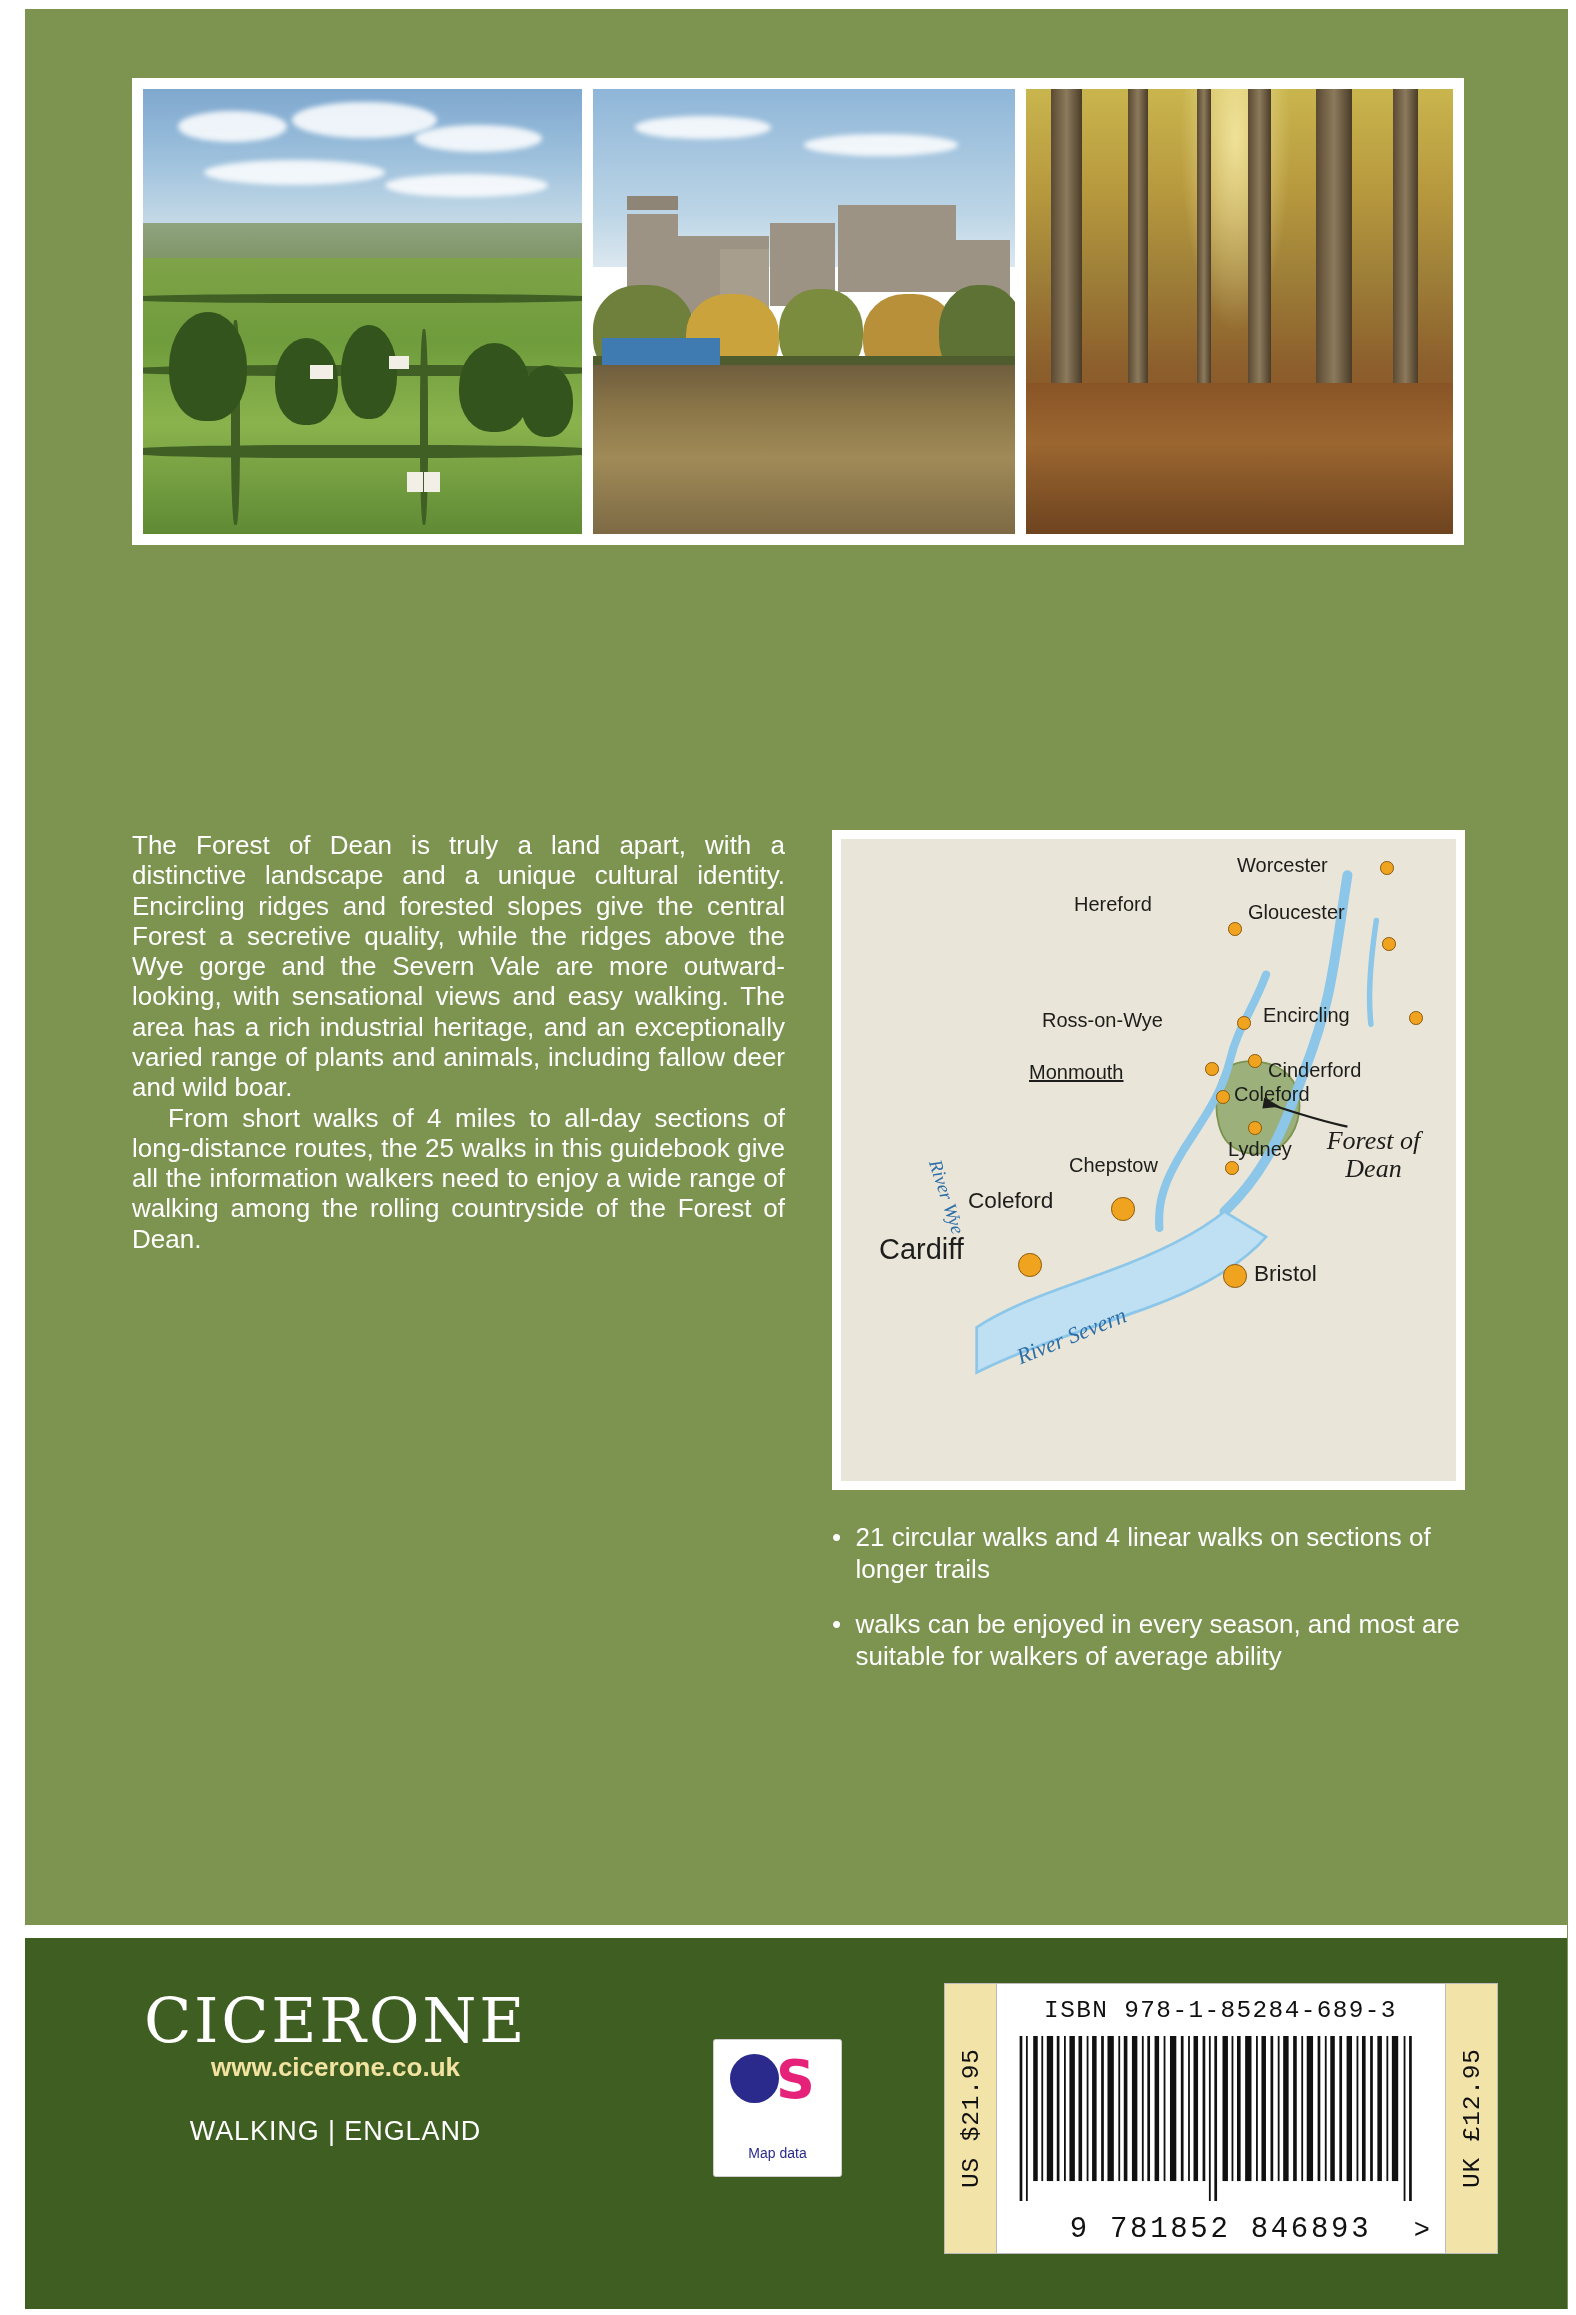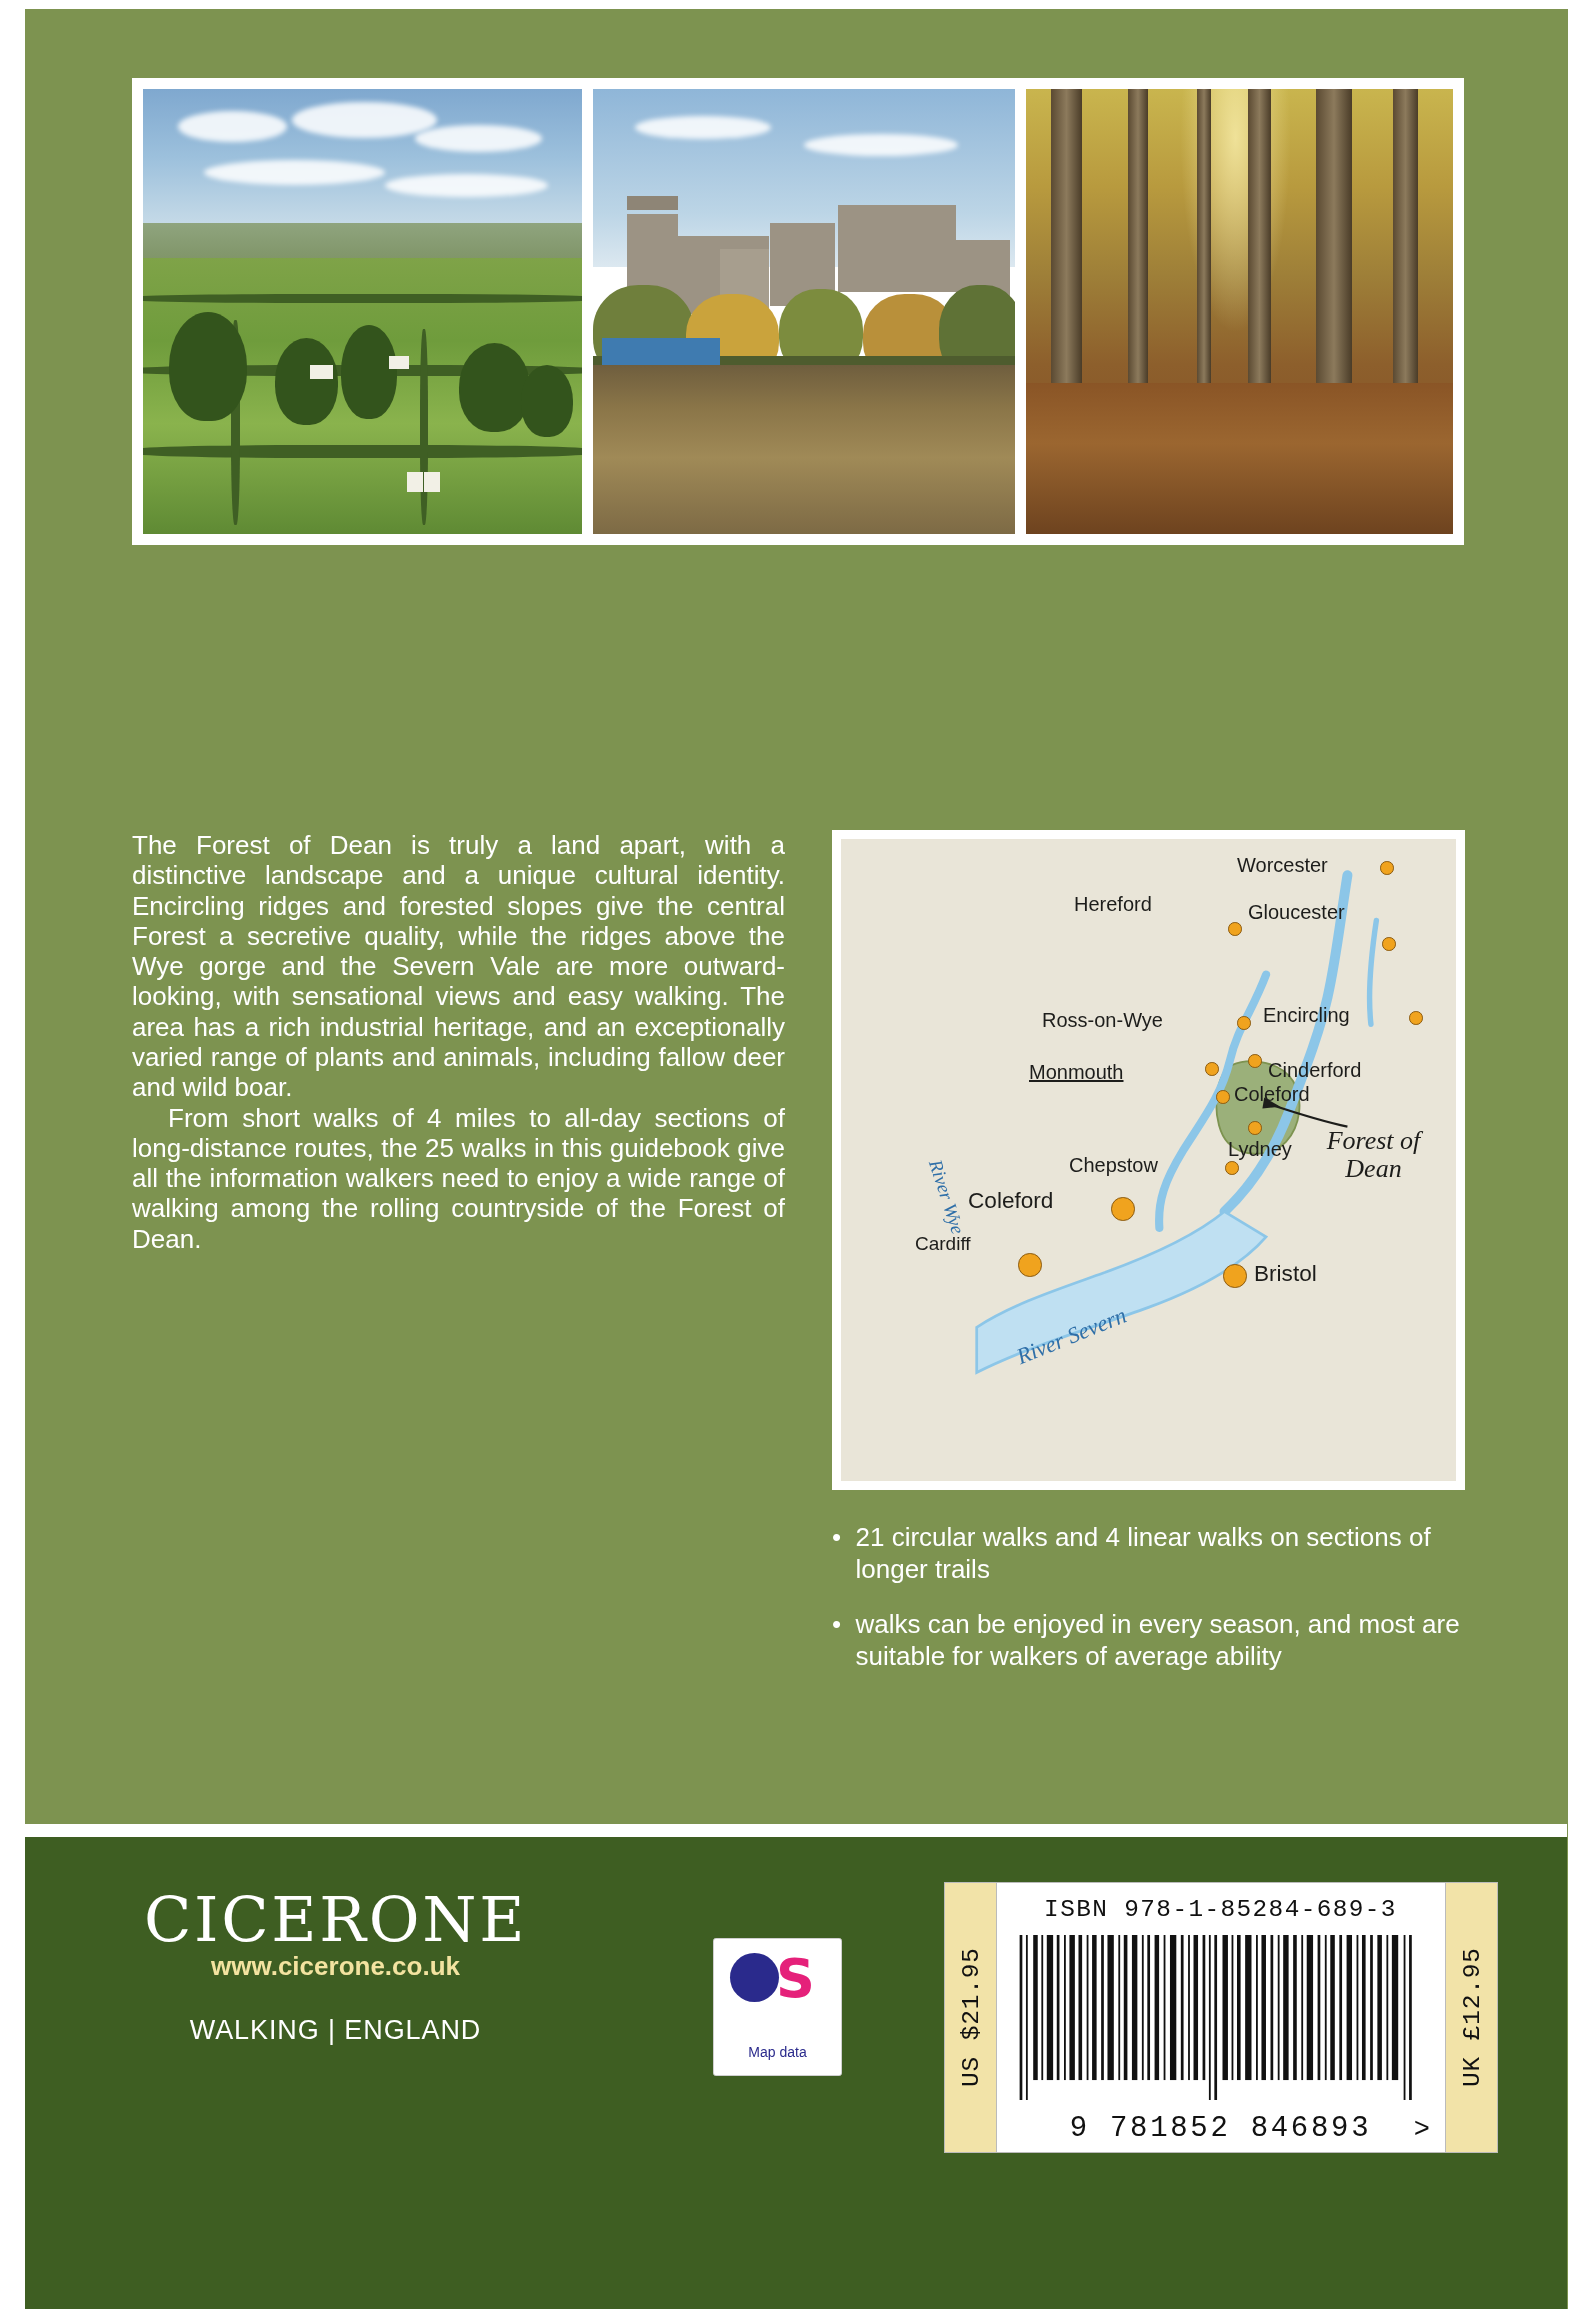"Cardiff" div.map-label { font-size: 19px -> 29px; margin-left: 36px -> none }
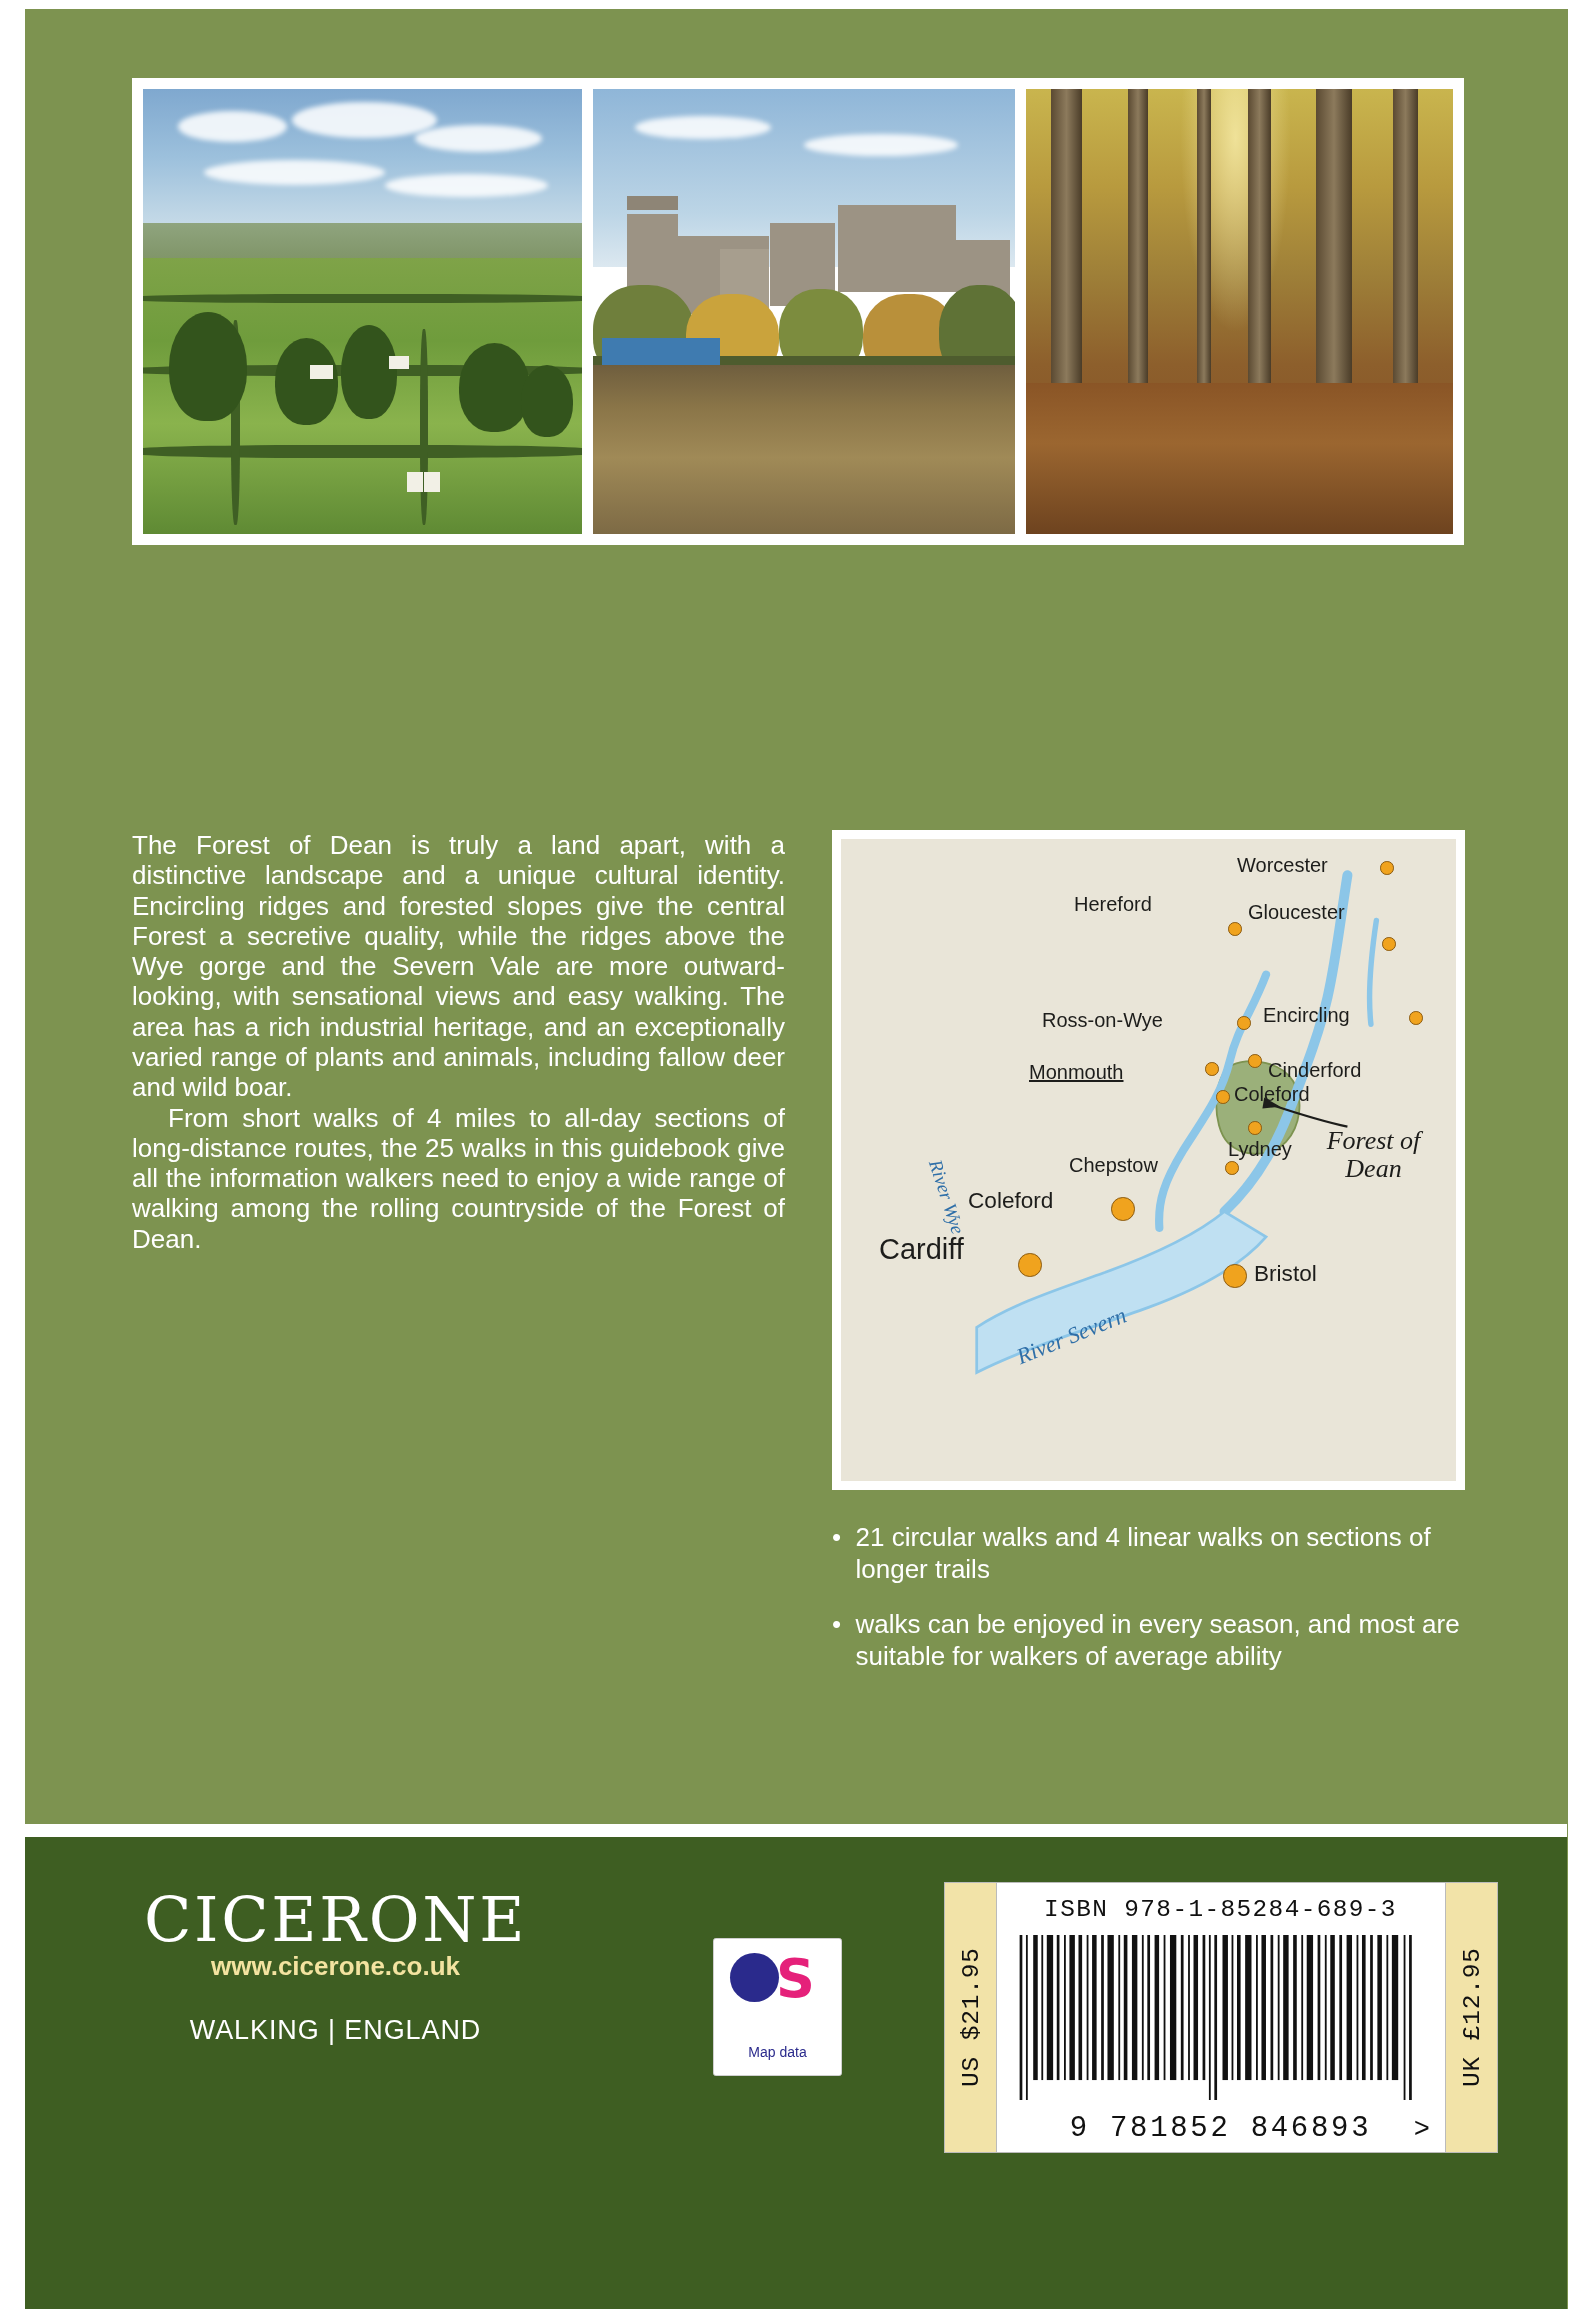"CICERONE" .footer { height: 472px -> 371px }
